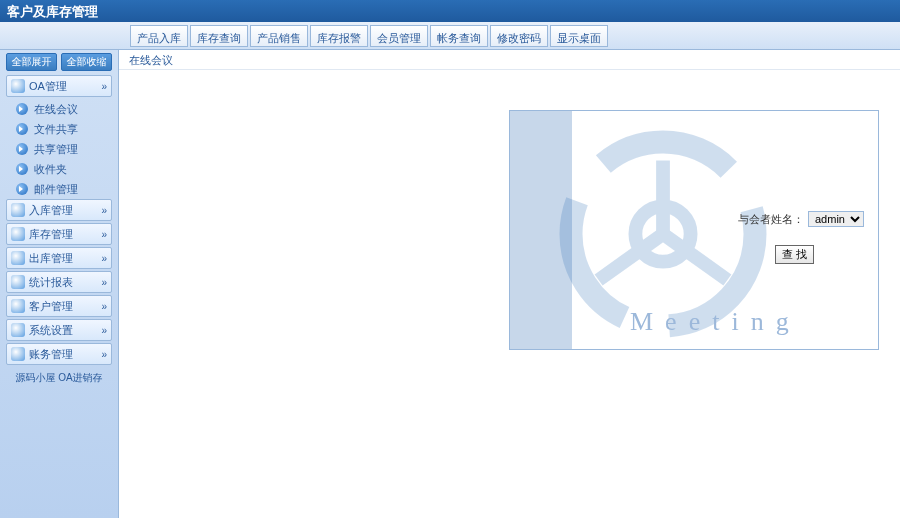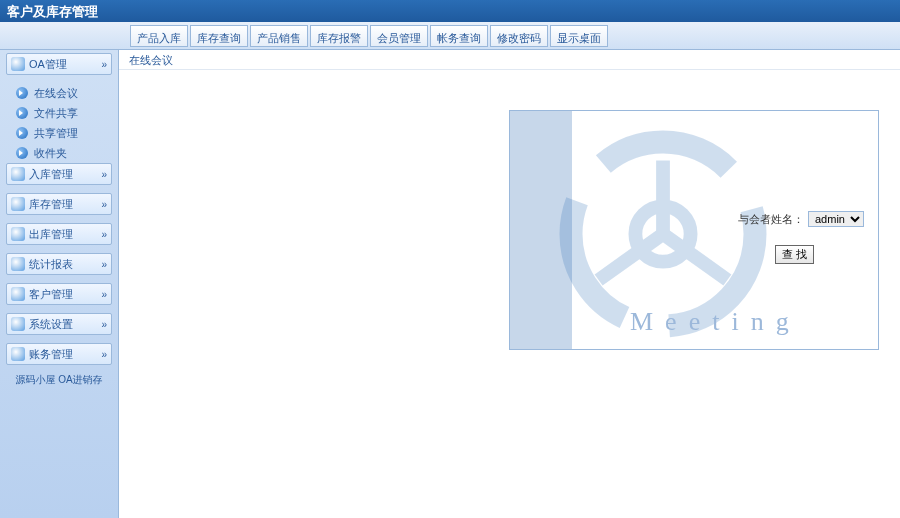"全部展开" div.side-actions { html: none -> <div> <div>全部展开</div> <div>全部收缩</div> </div> }
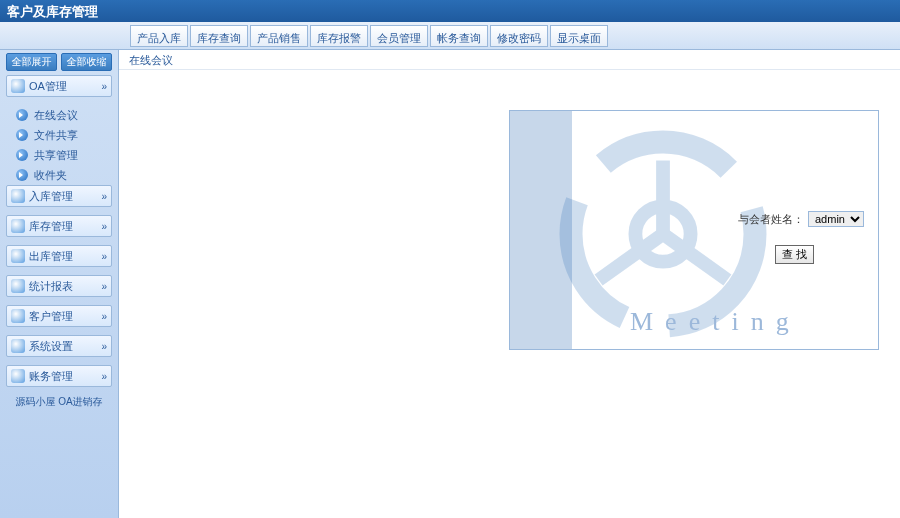"OA管理" .nav-group { margin-bottom: 8px -> 2px }
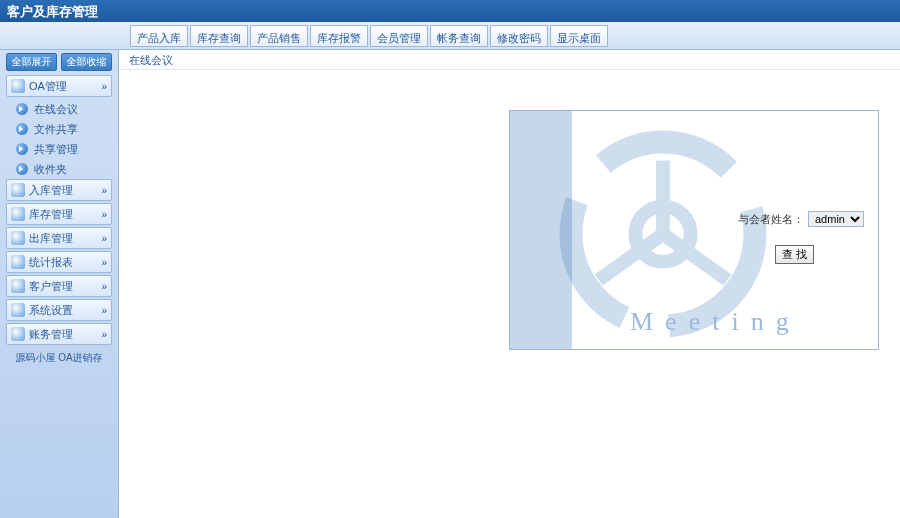"邮件管理" div.sub-item { html: none -> <div> <span></span> <span>邮件管理</span> </div> }
